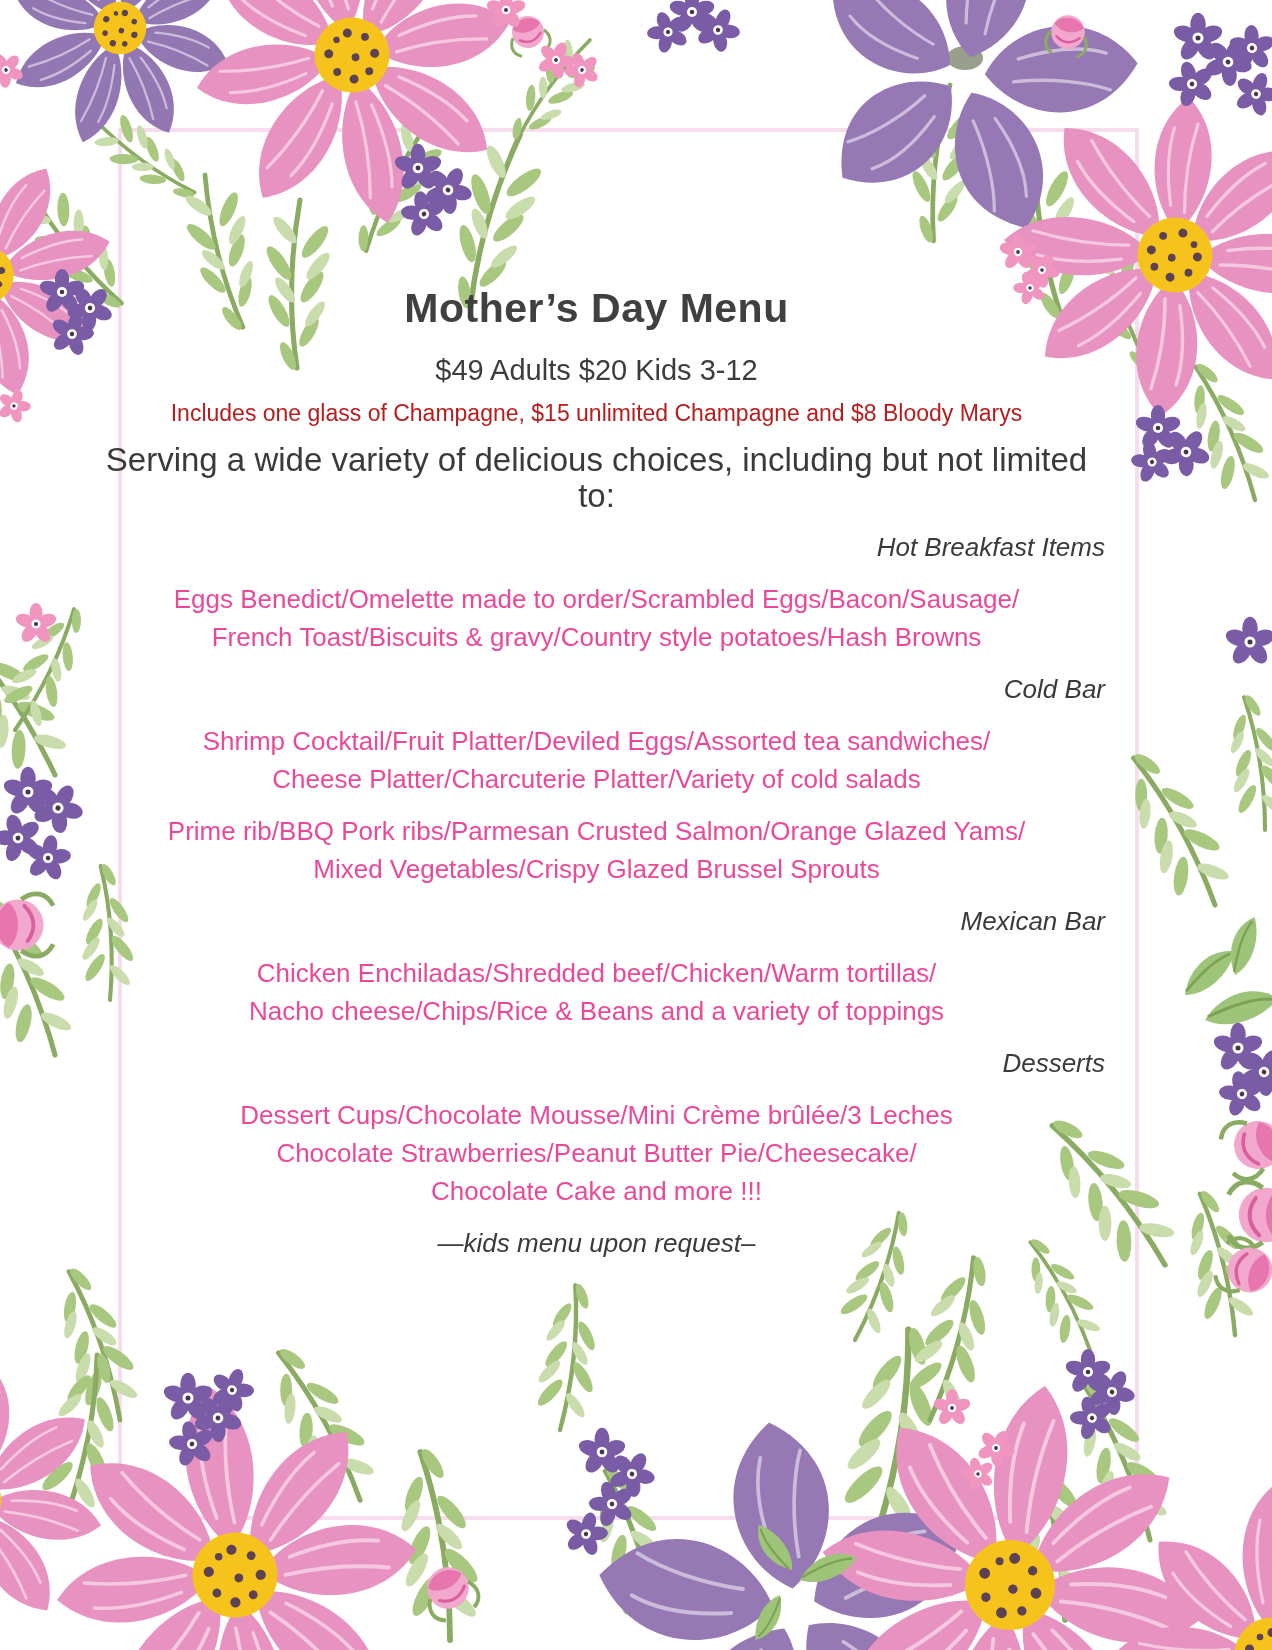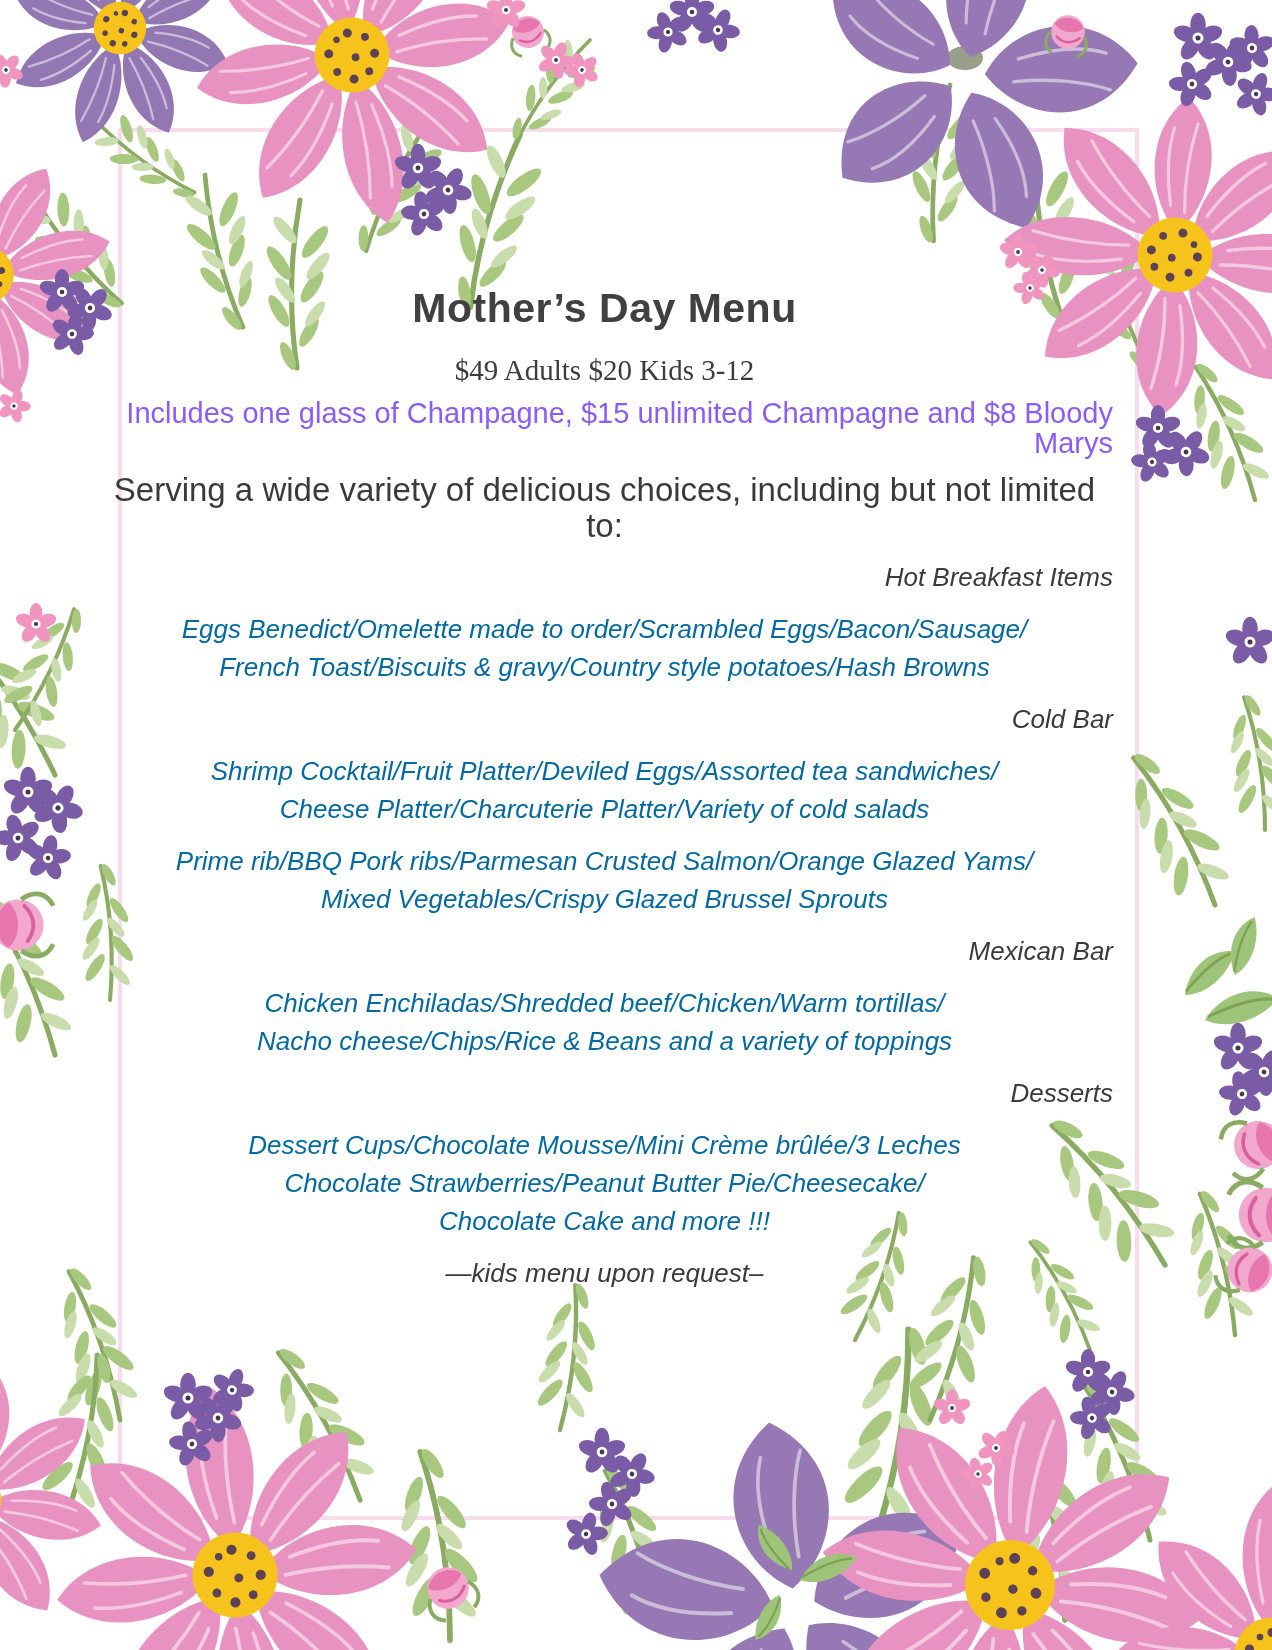"Mother’s Day Menu" .content { left: 96px -> 88px }
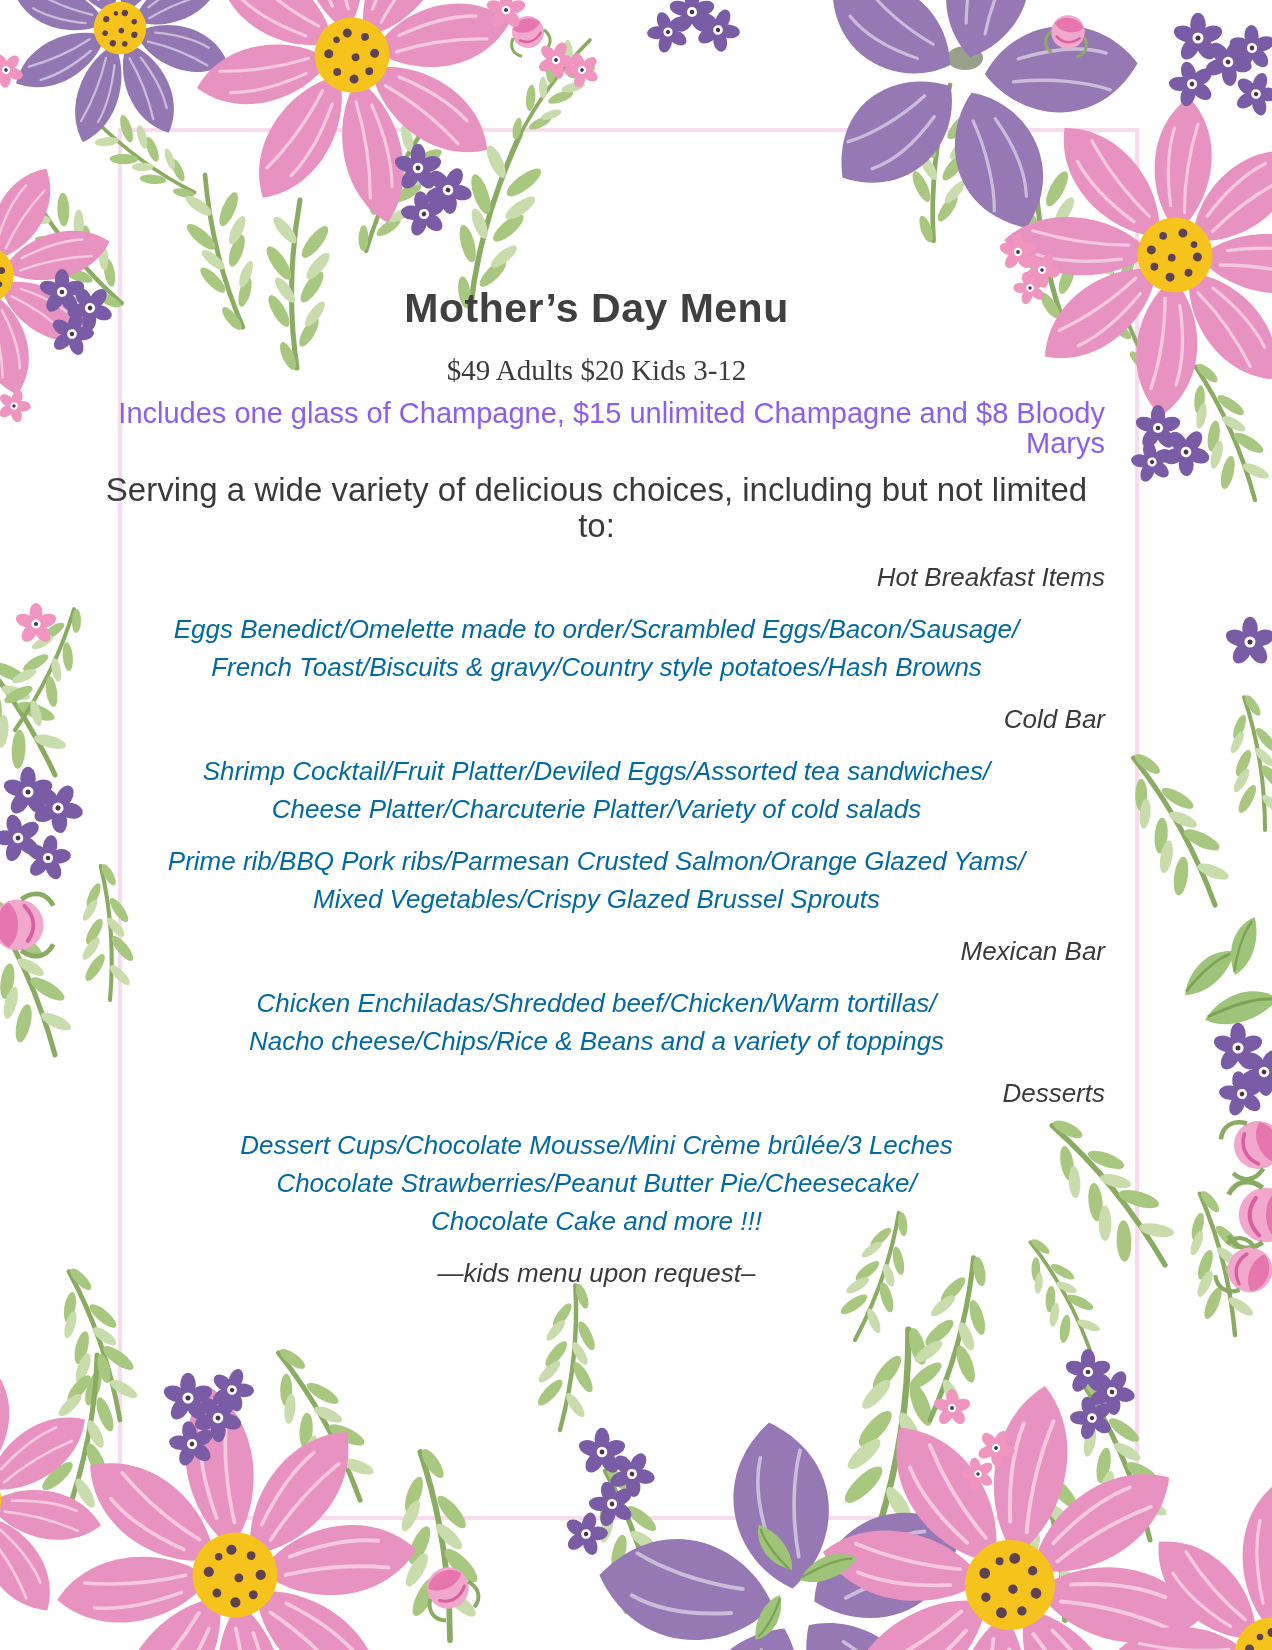"$49 Adults $20 Kids 3-12" .price { font-family: Liberation Serif, serif -> none }
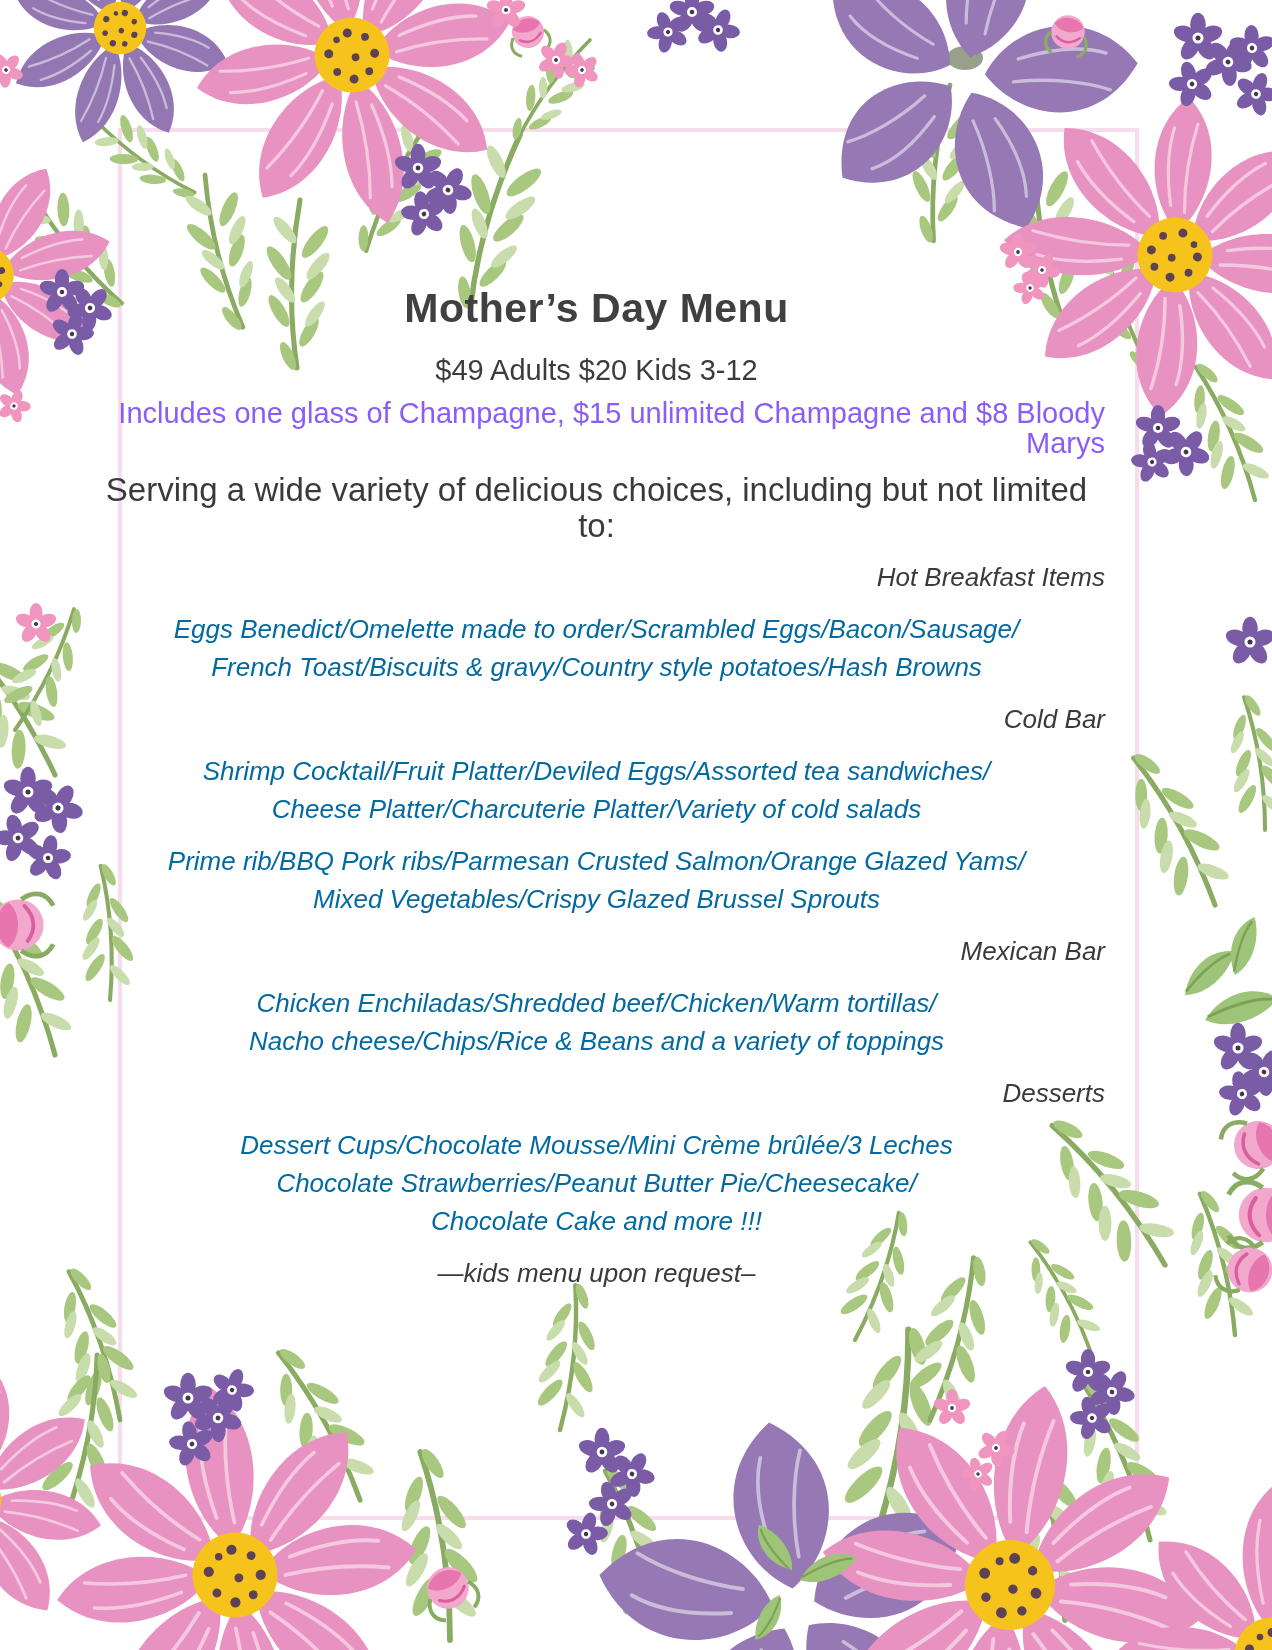"Includes one glass of Champagne," .includes { color: #8b5cf6 -> #b91c1c; font-size: 29px -> 23px; text-align: right -> none }
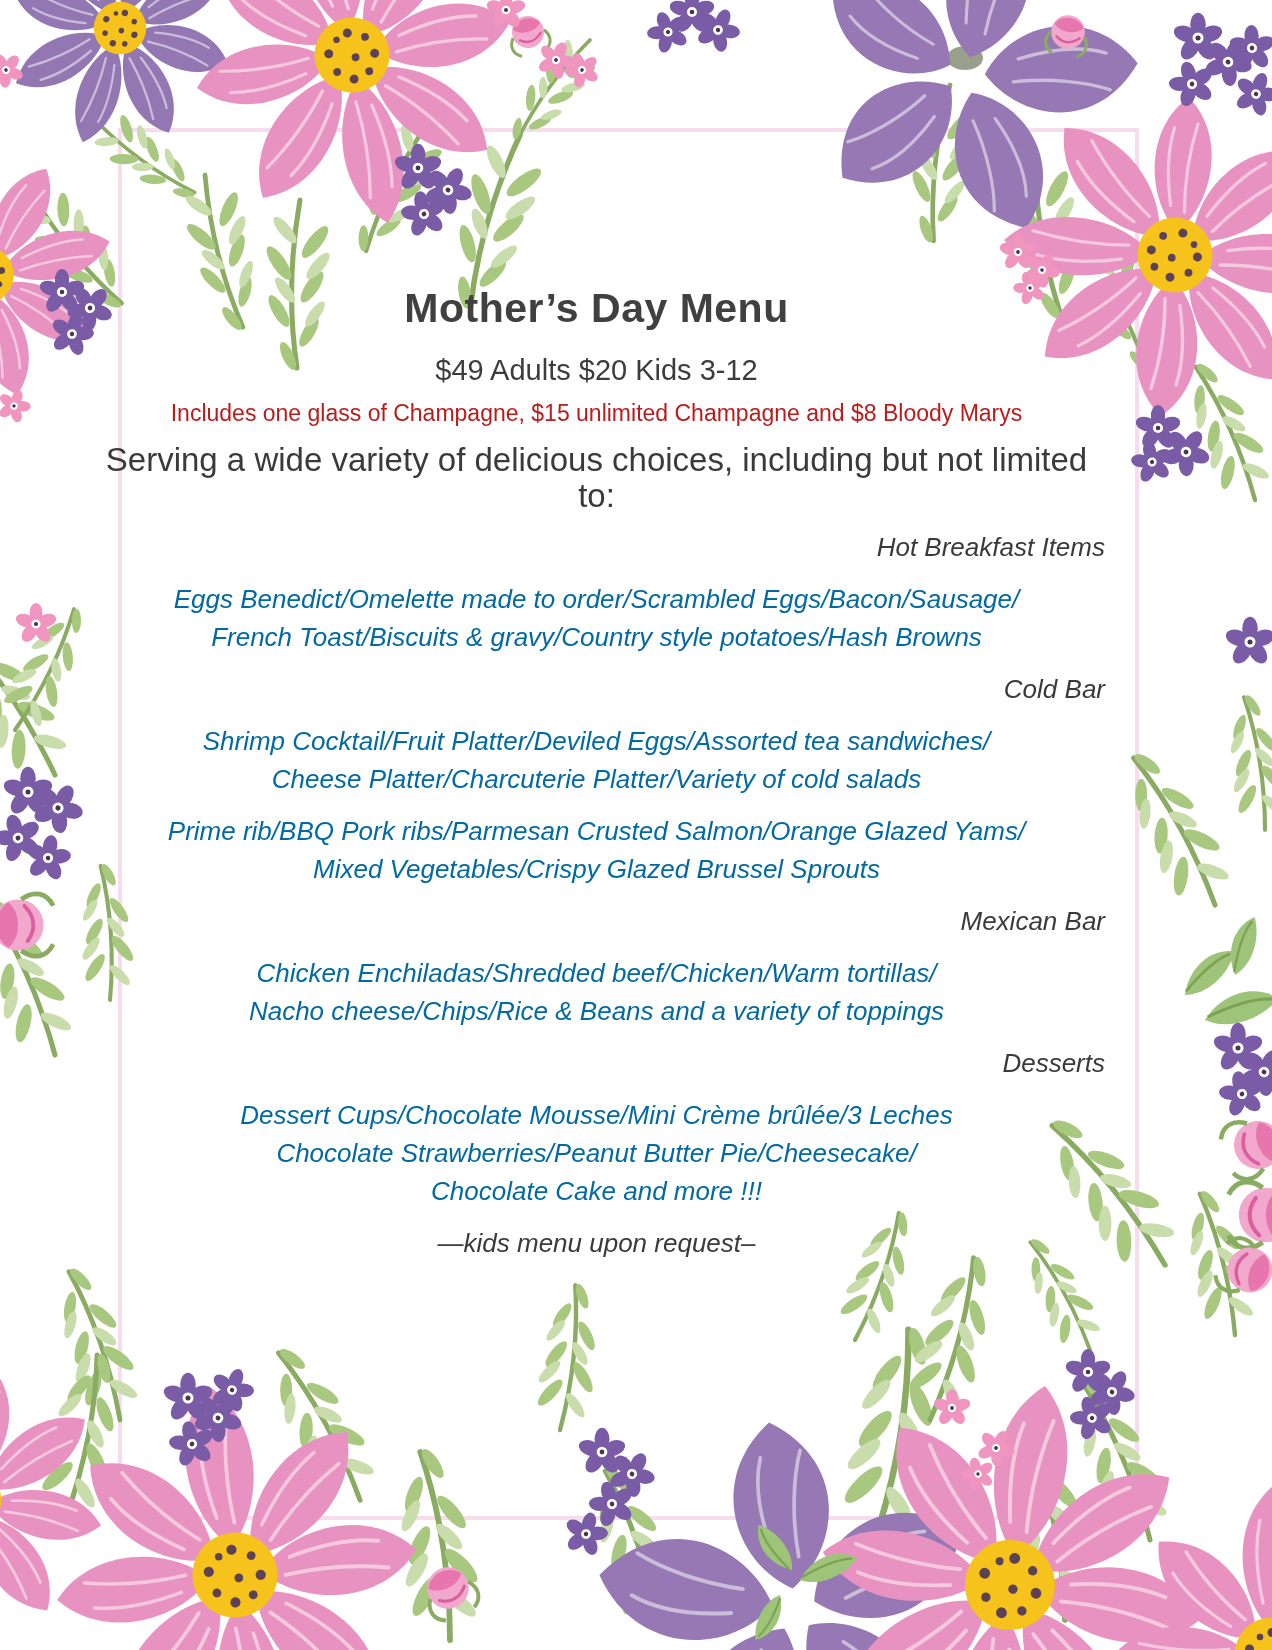"Eggs Benedict/Omelette made to" .menu-line { color: #0369a1 -> #ec4899; font-style: italic -> none }
